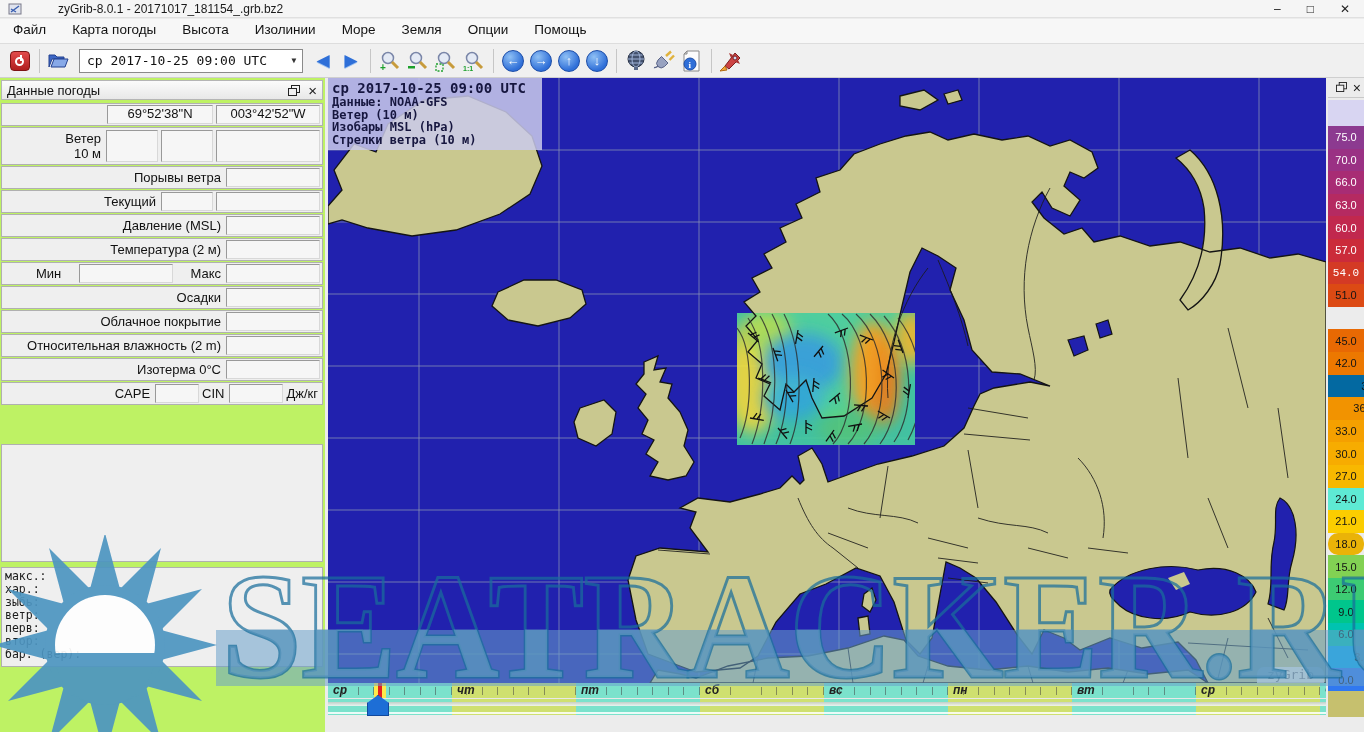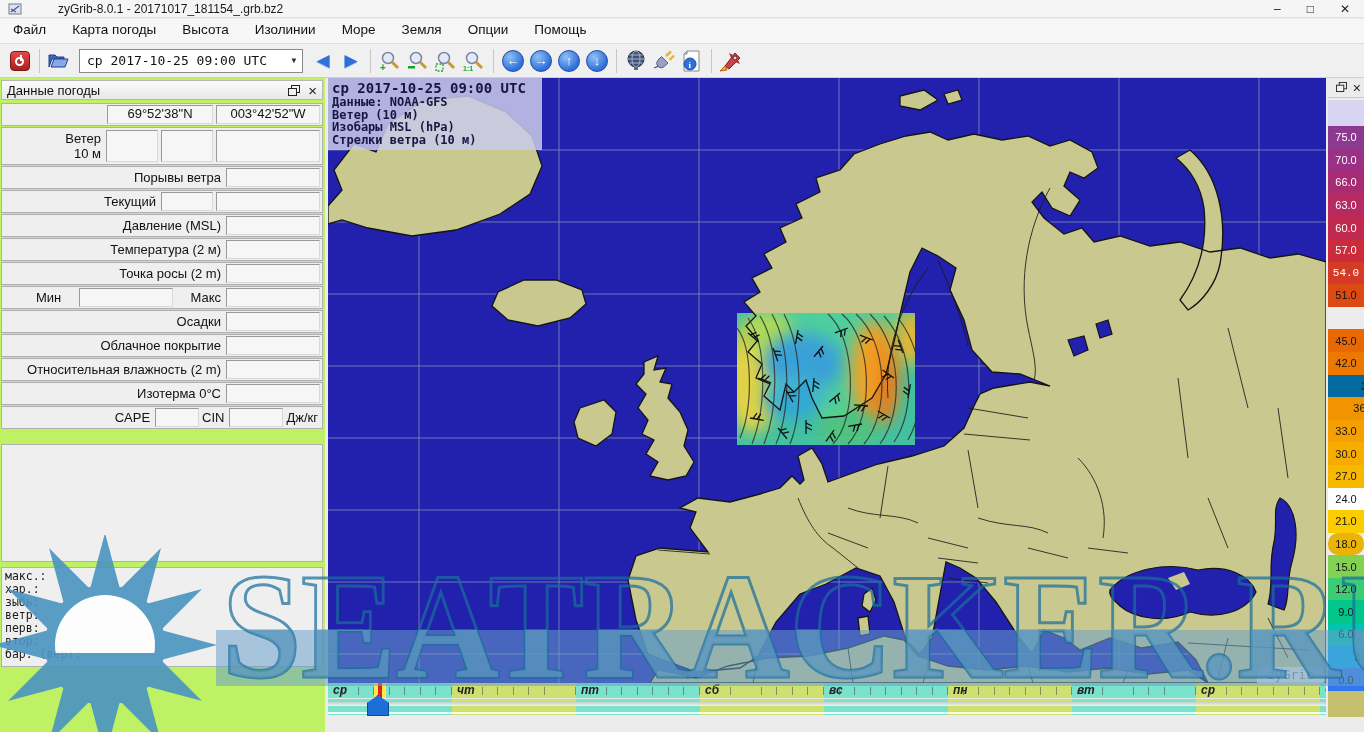"Точка росы (2 m)" div.prow { html: <div> <span>Точка росы (2 m)</span> <div></div> </div> -> none }
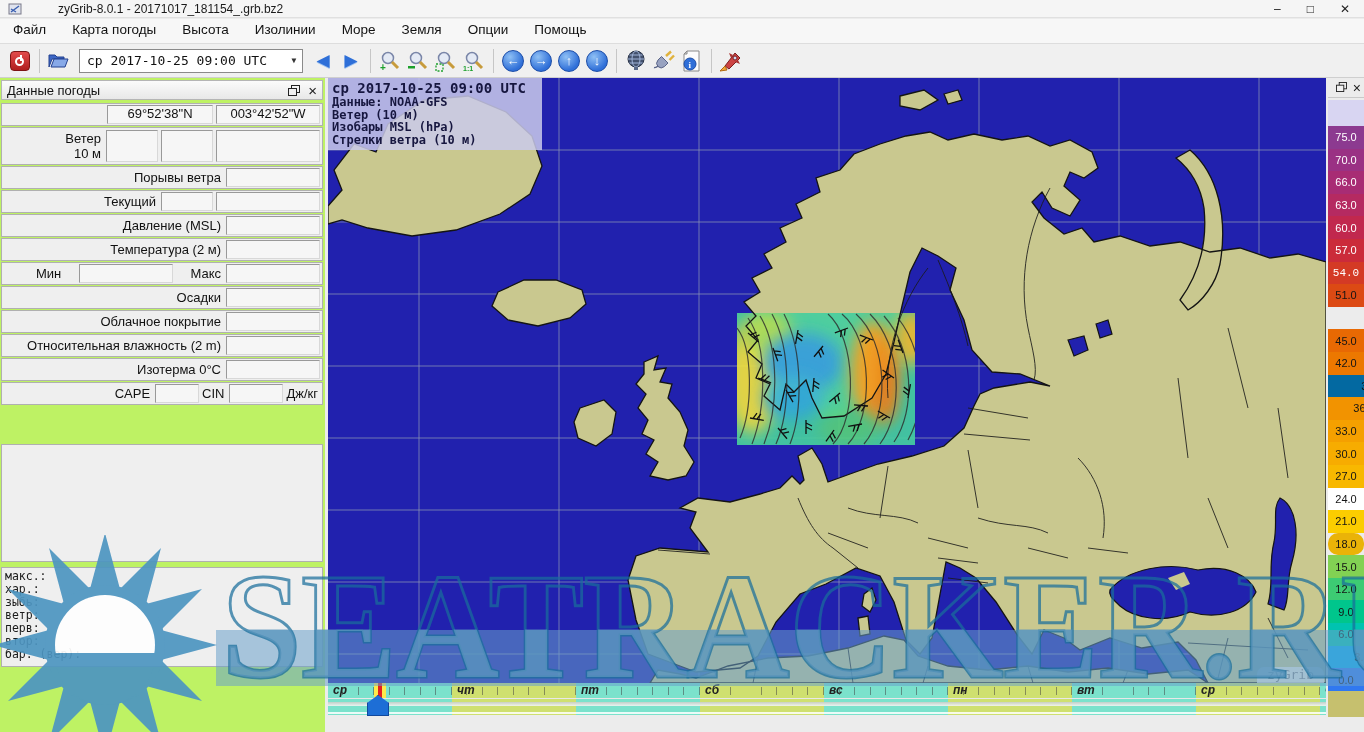"24.0" div.cs-band { background-color: #ffffff -> #5eead4 }
